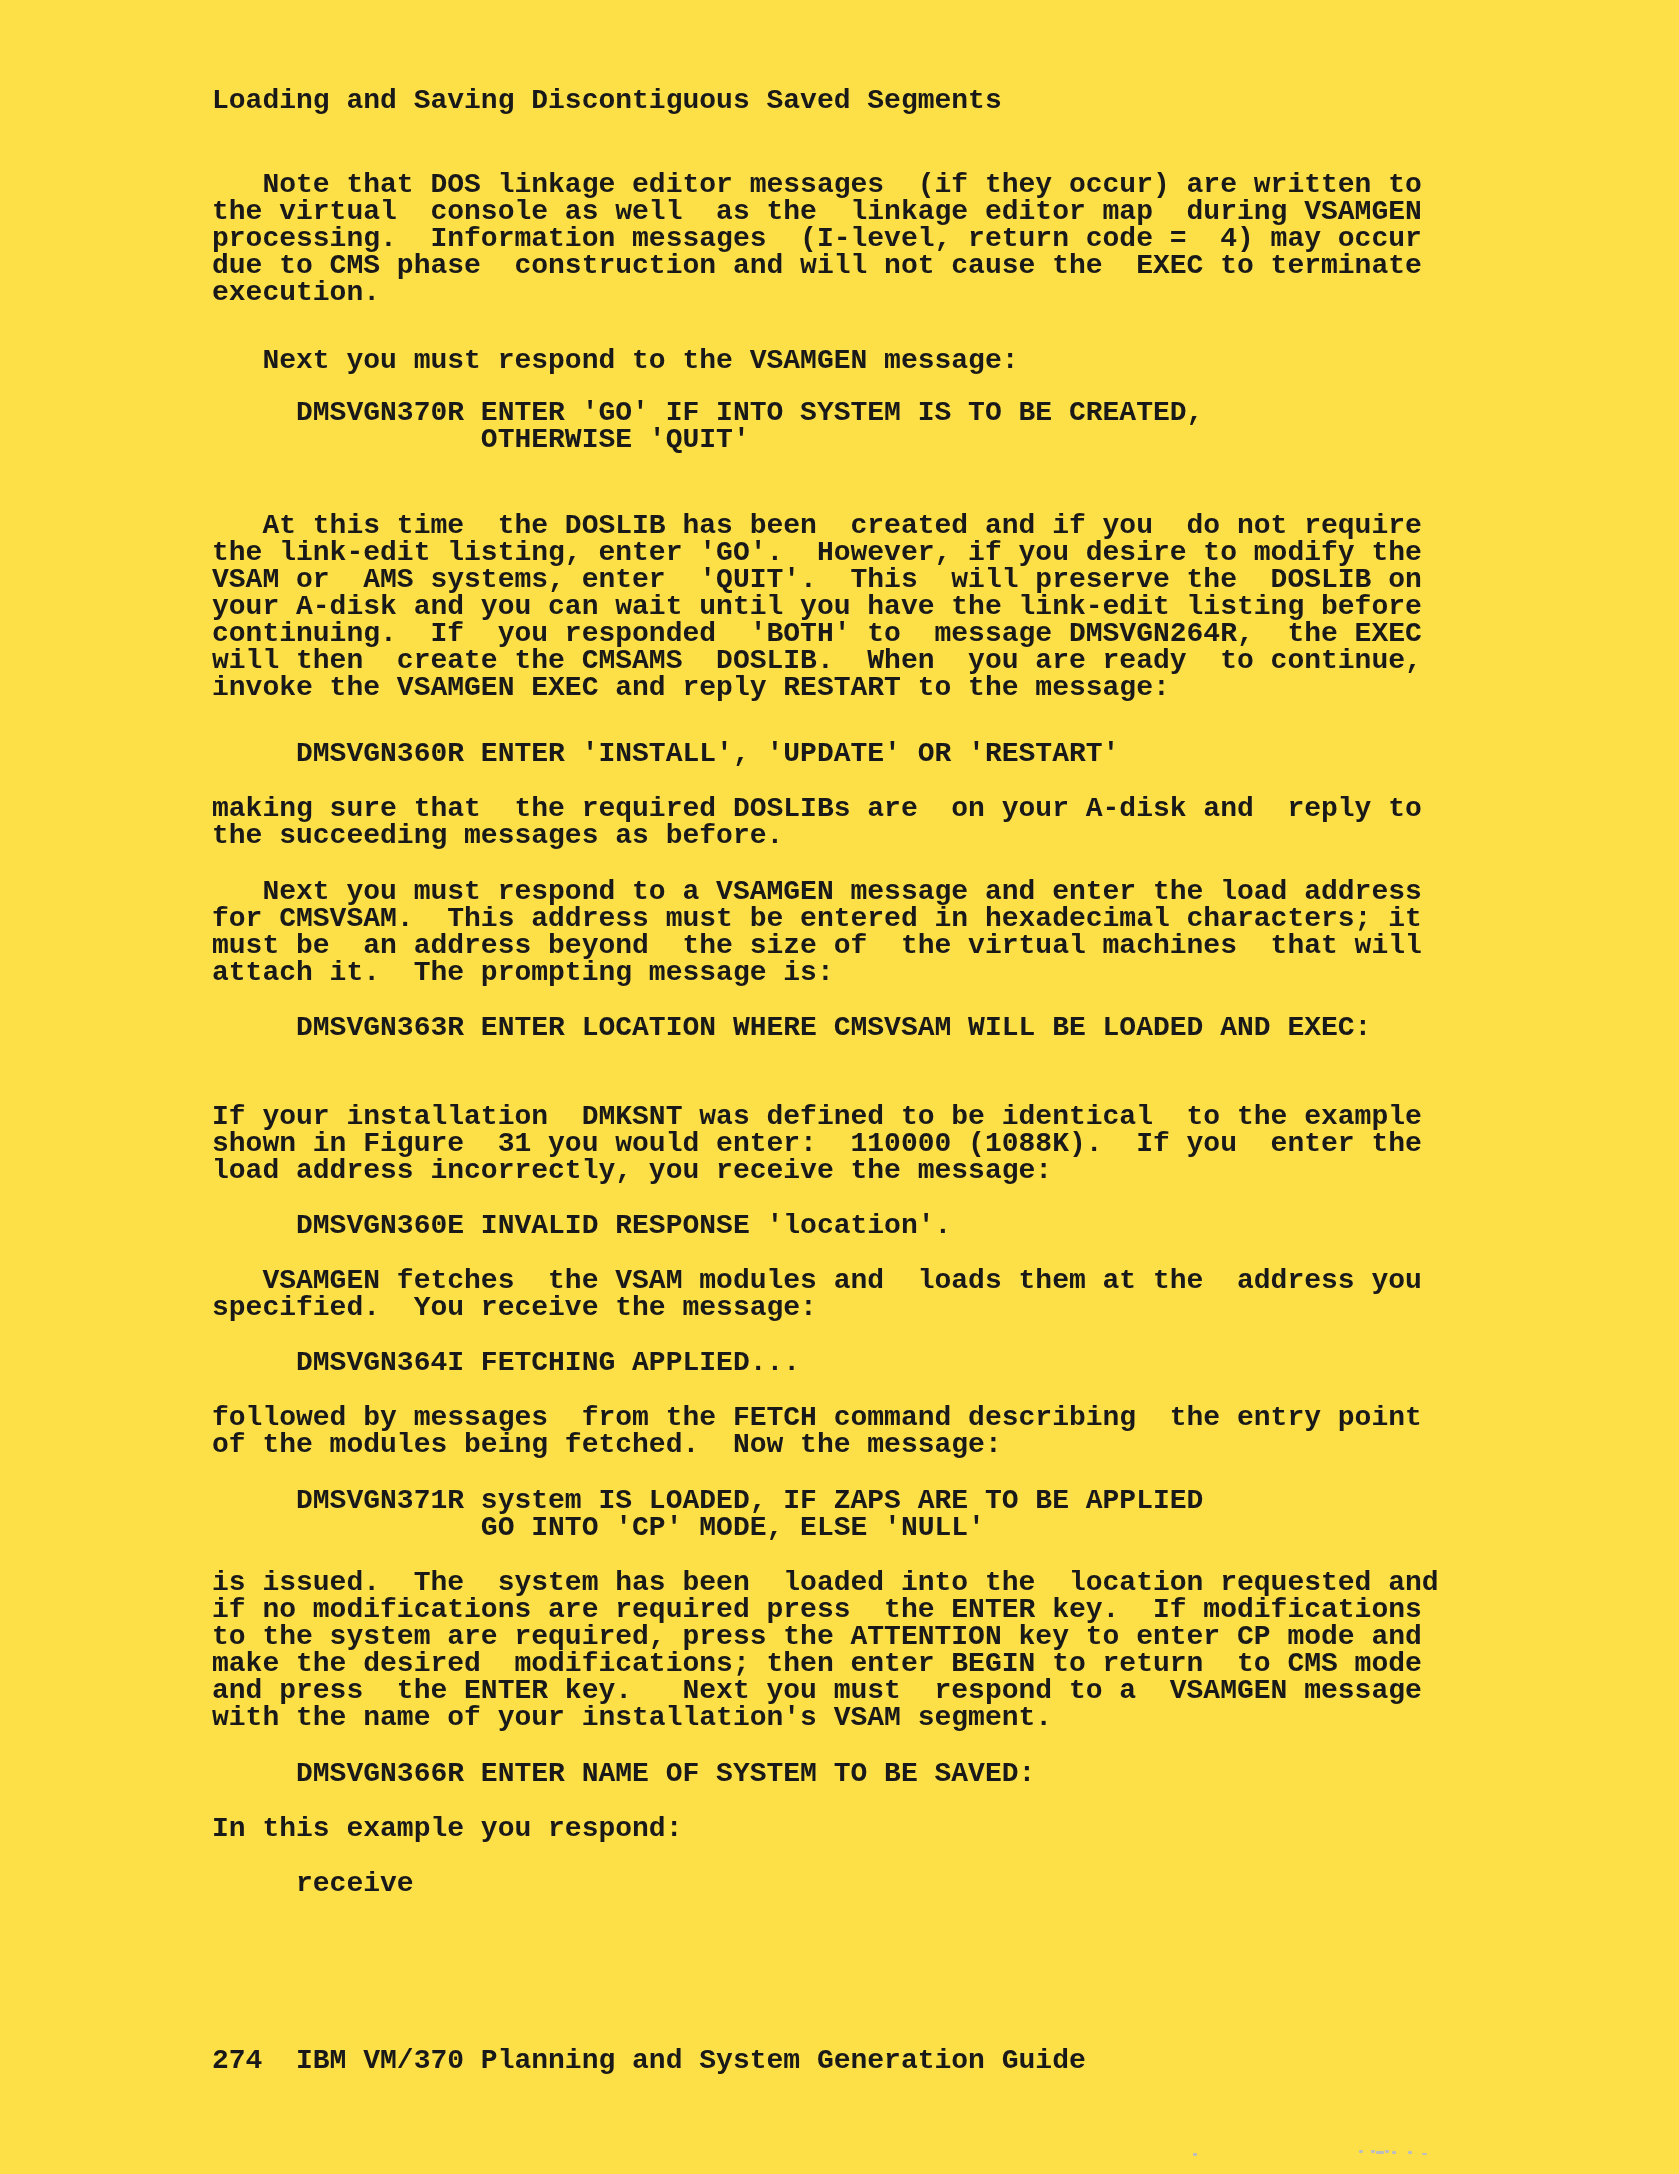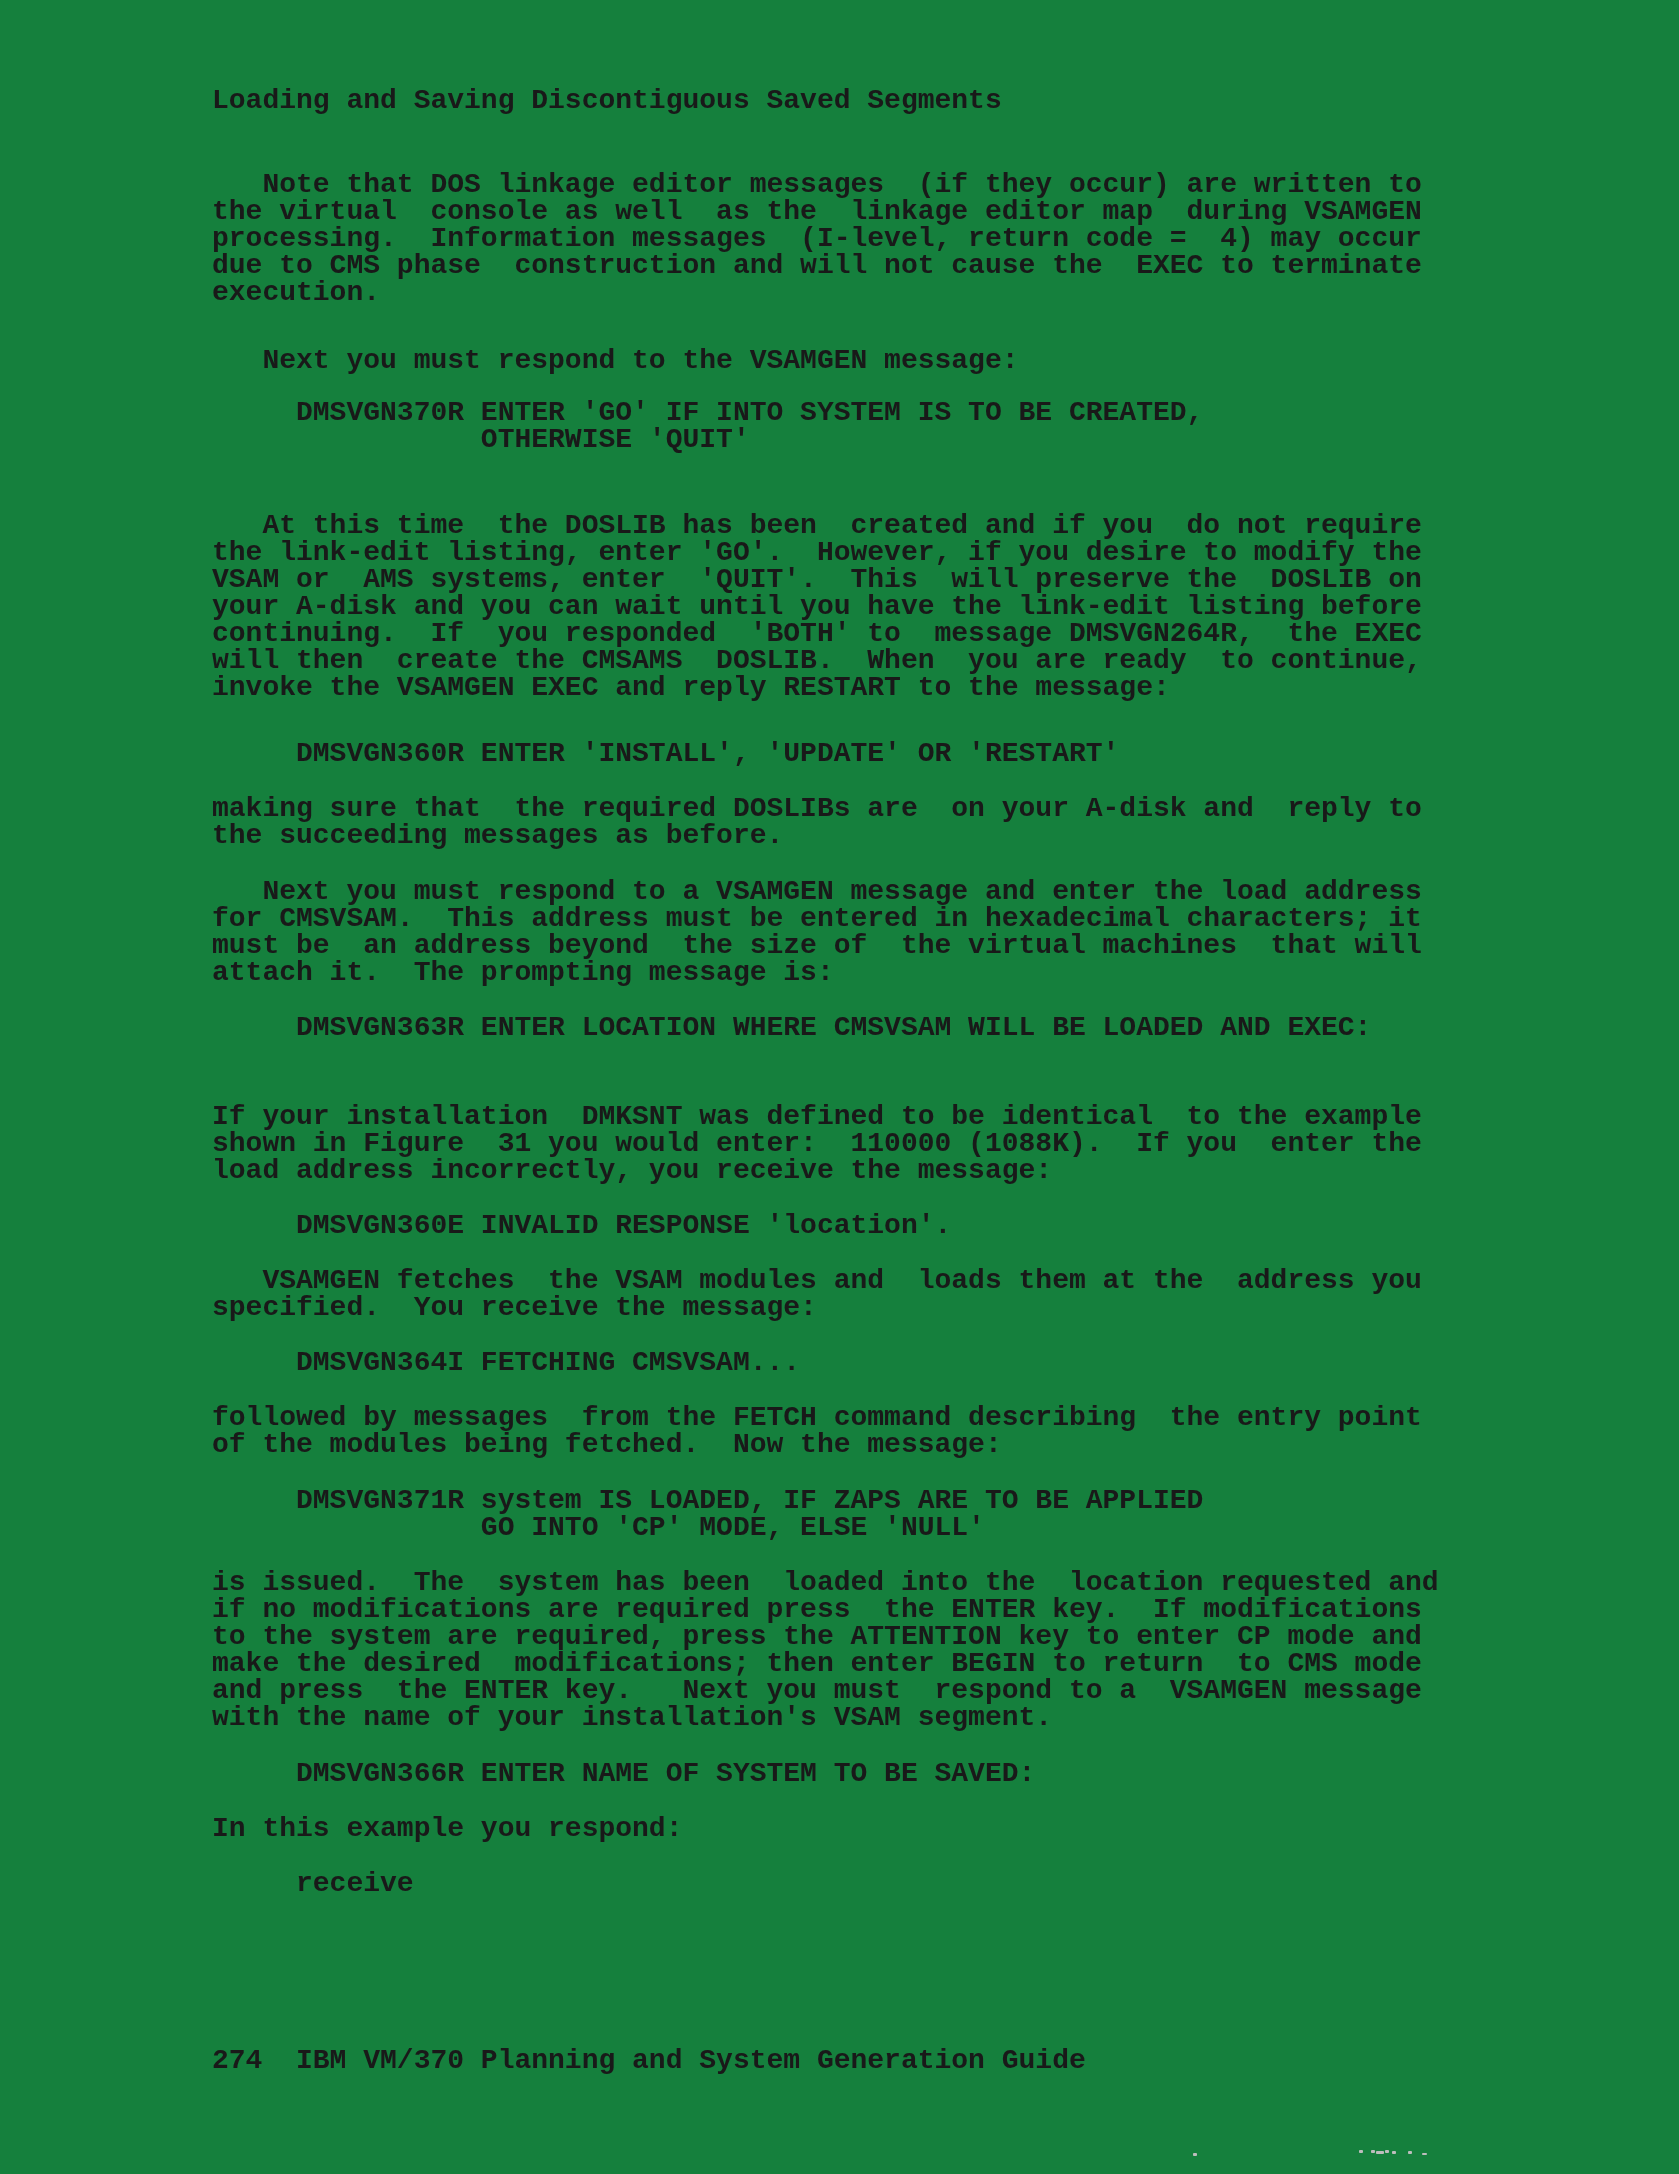"Loading and Saving Discontiguous Saved" .page { background: #15803d -> #fde047 }
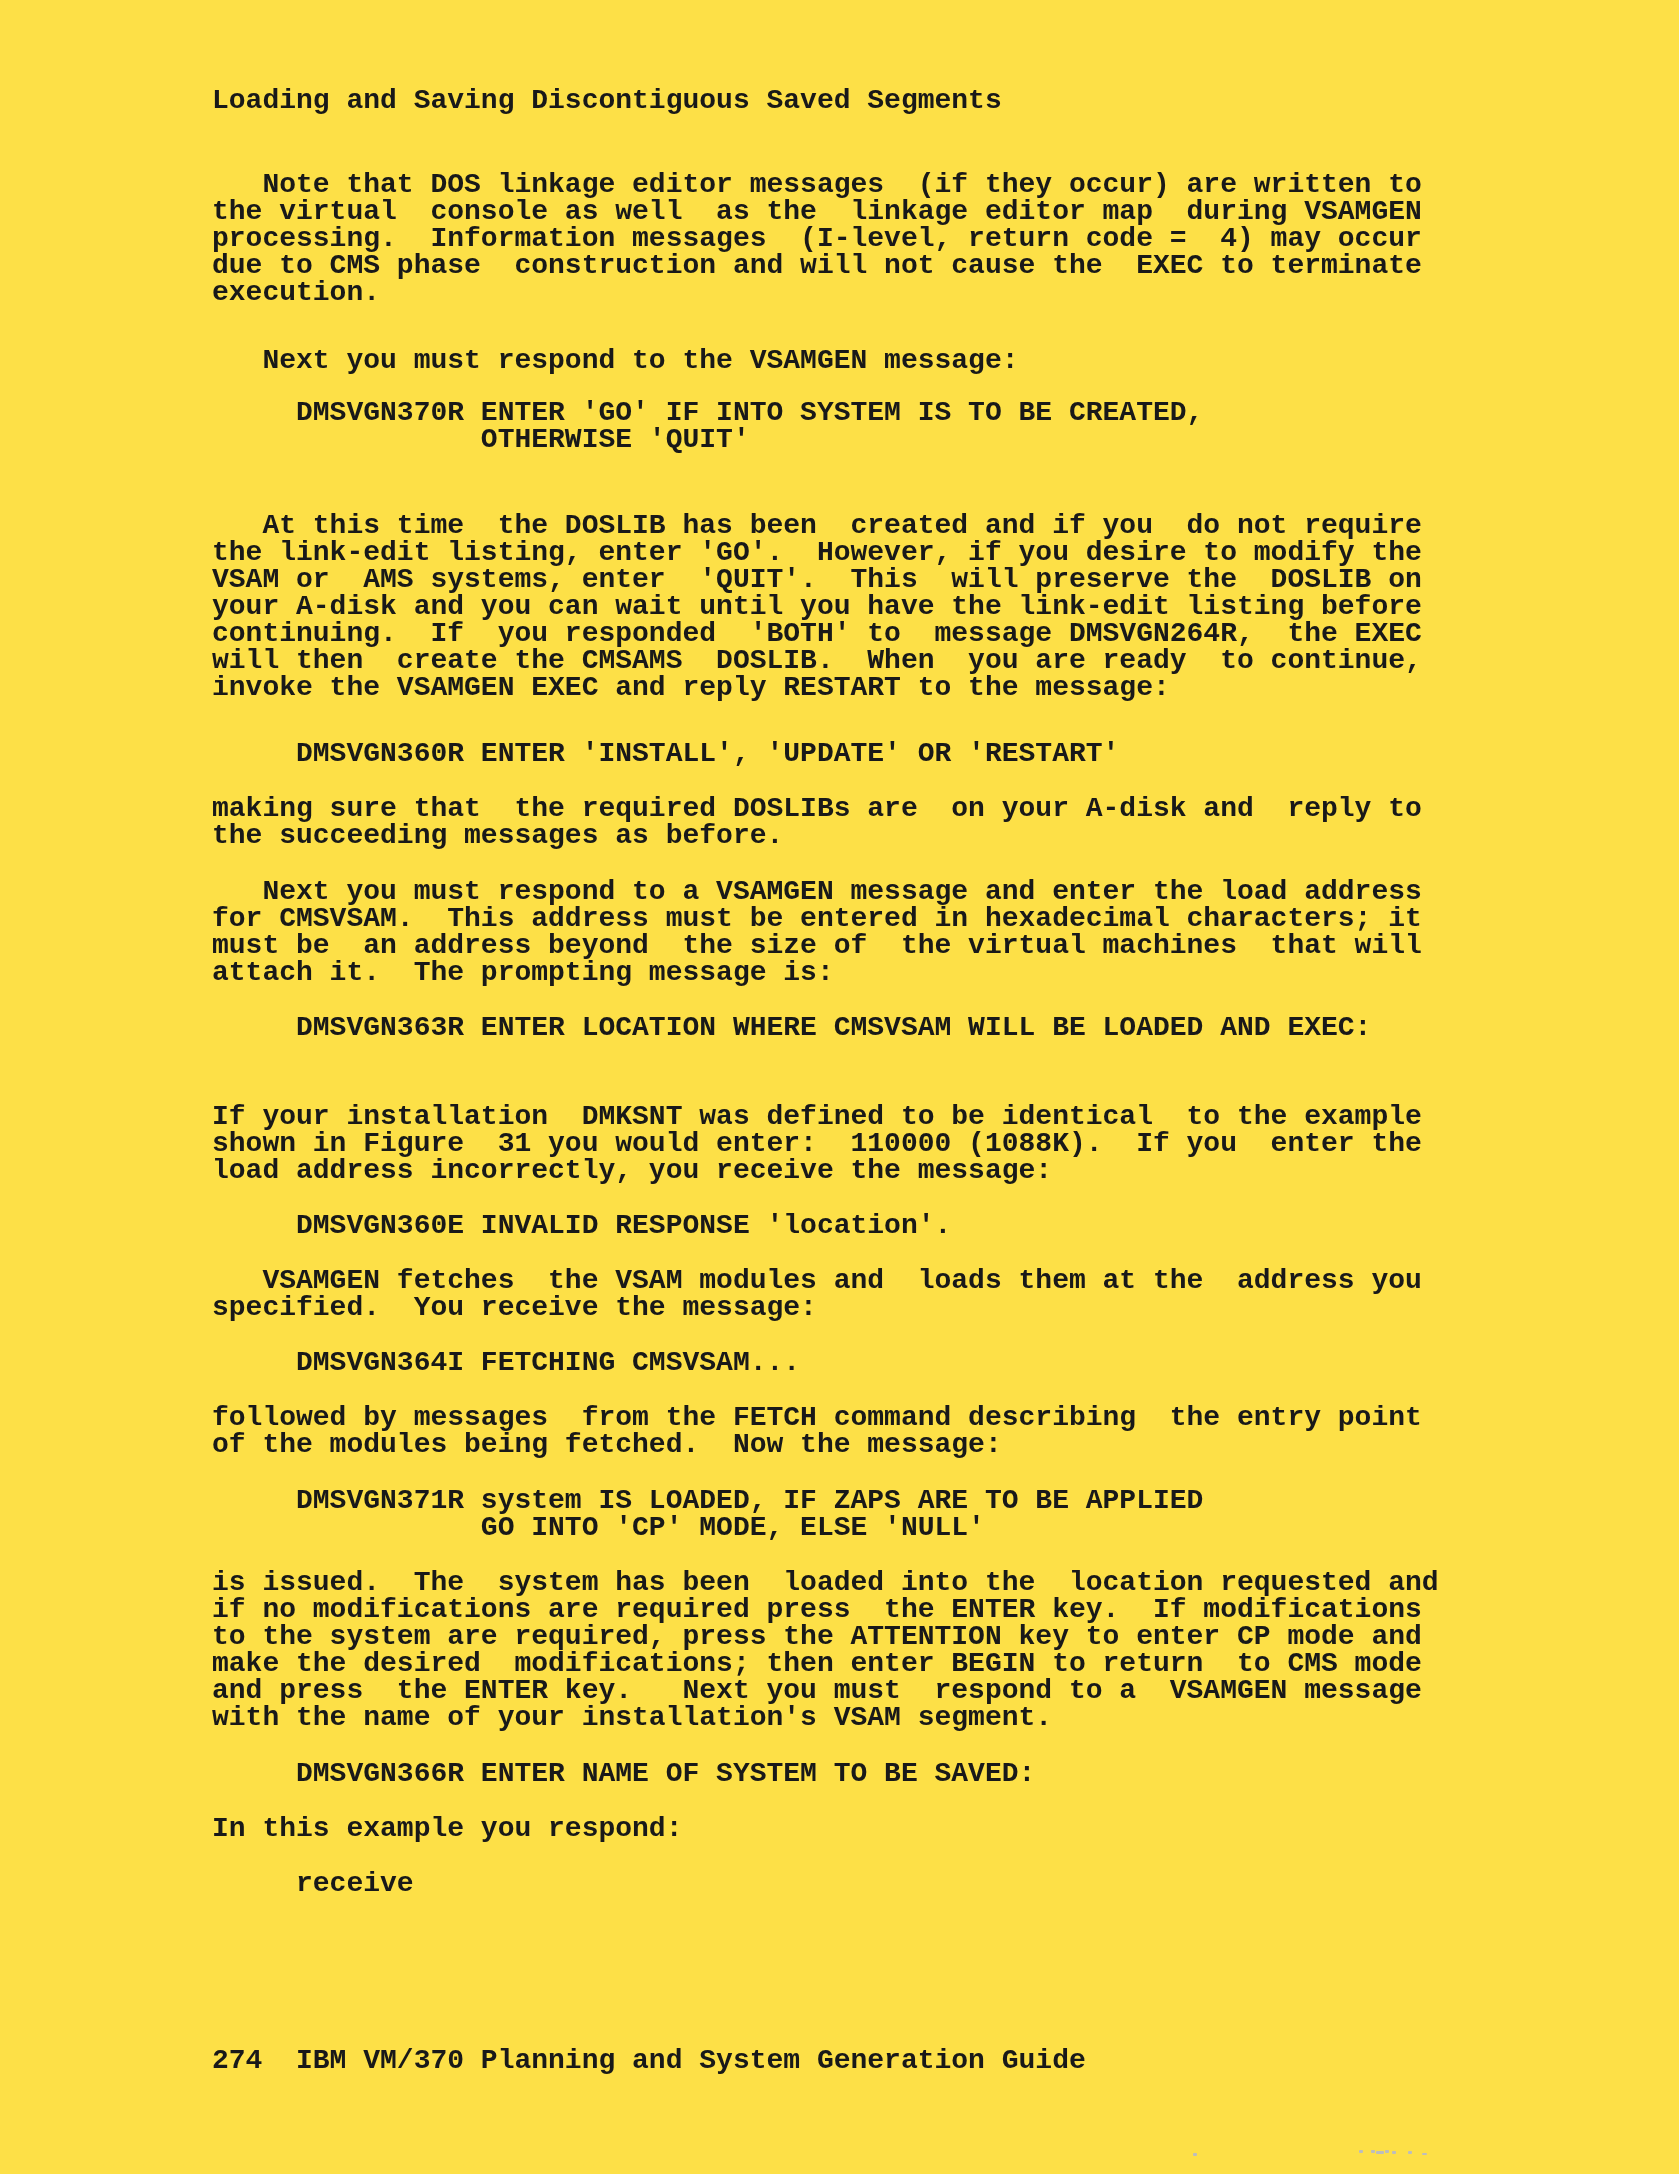"DMSVGN364I FETCHING CMSVSAM..." pre.block { text: CMSVSAM -> APPLIED }
